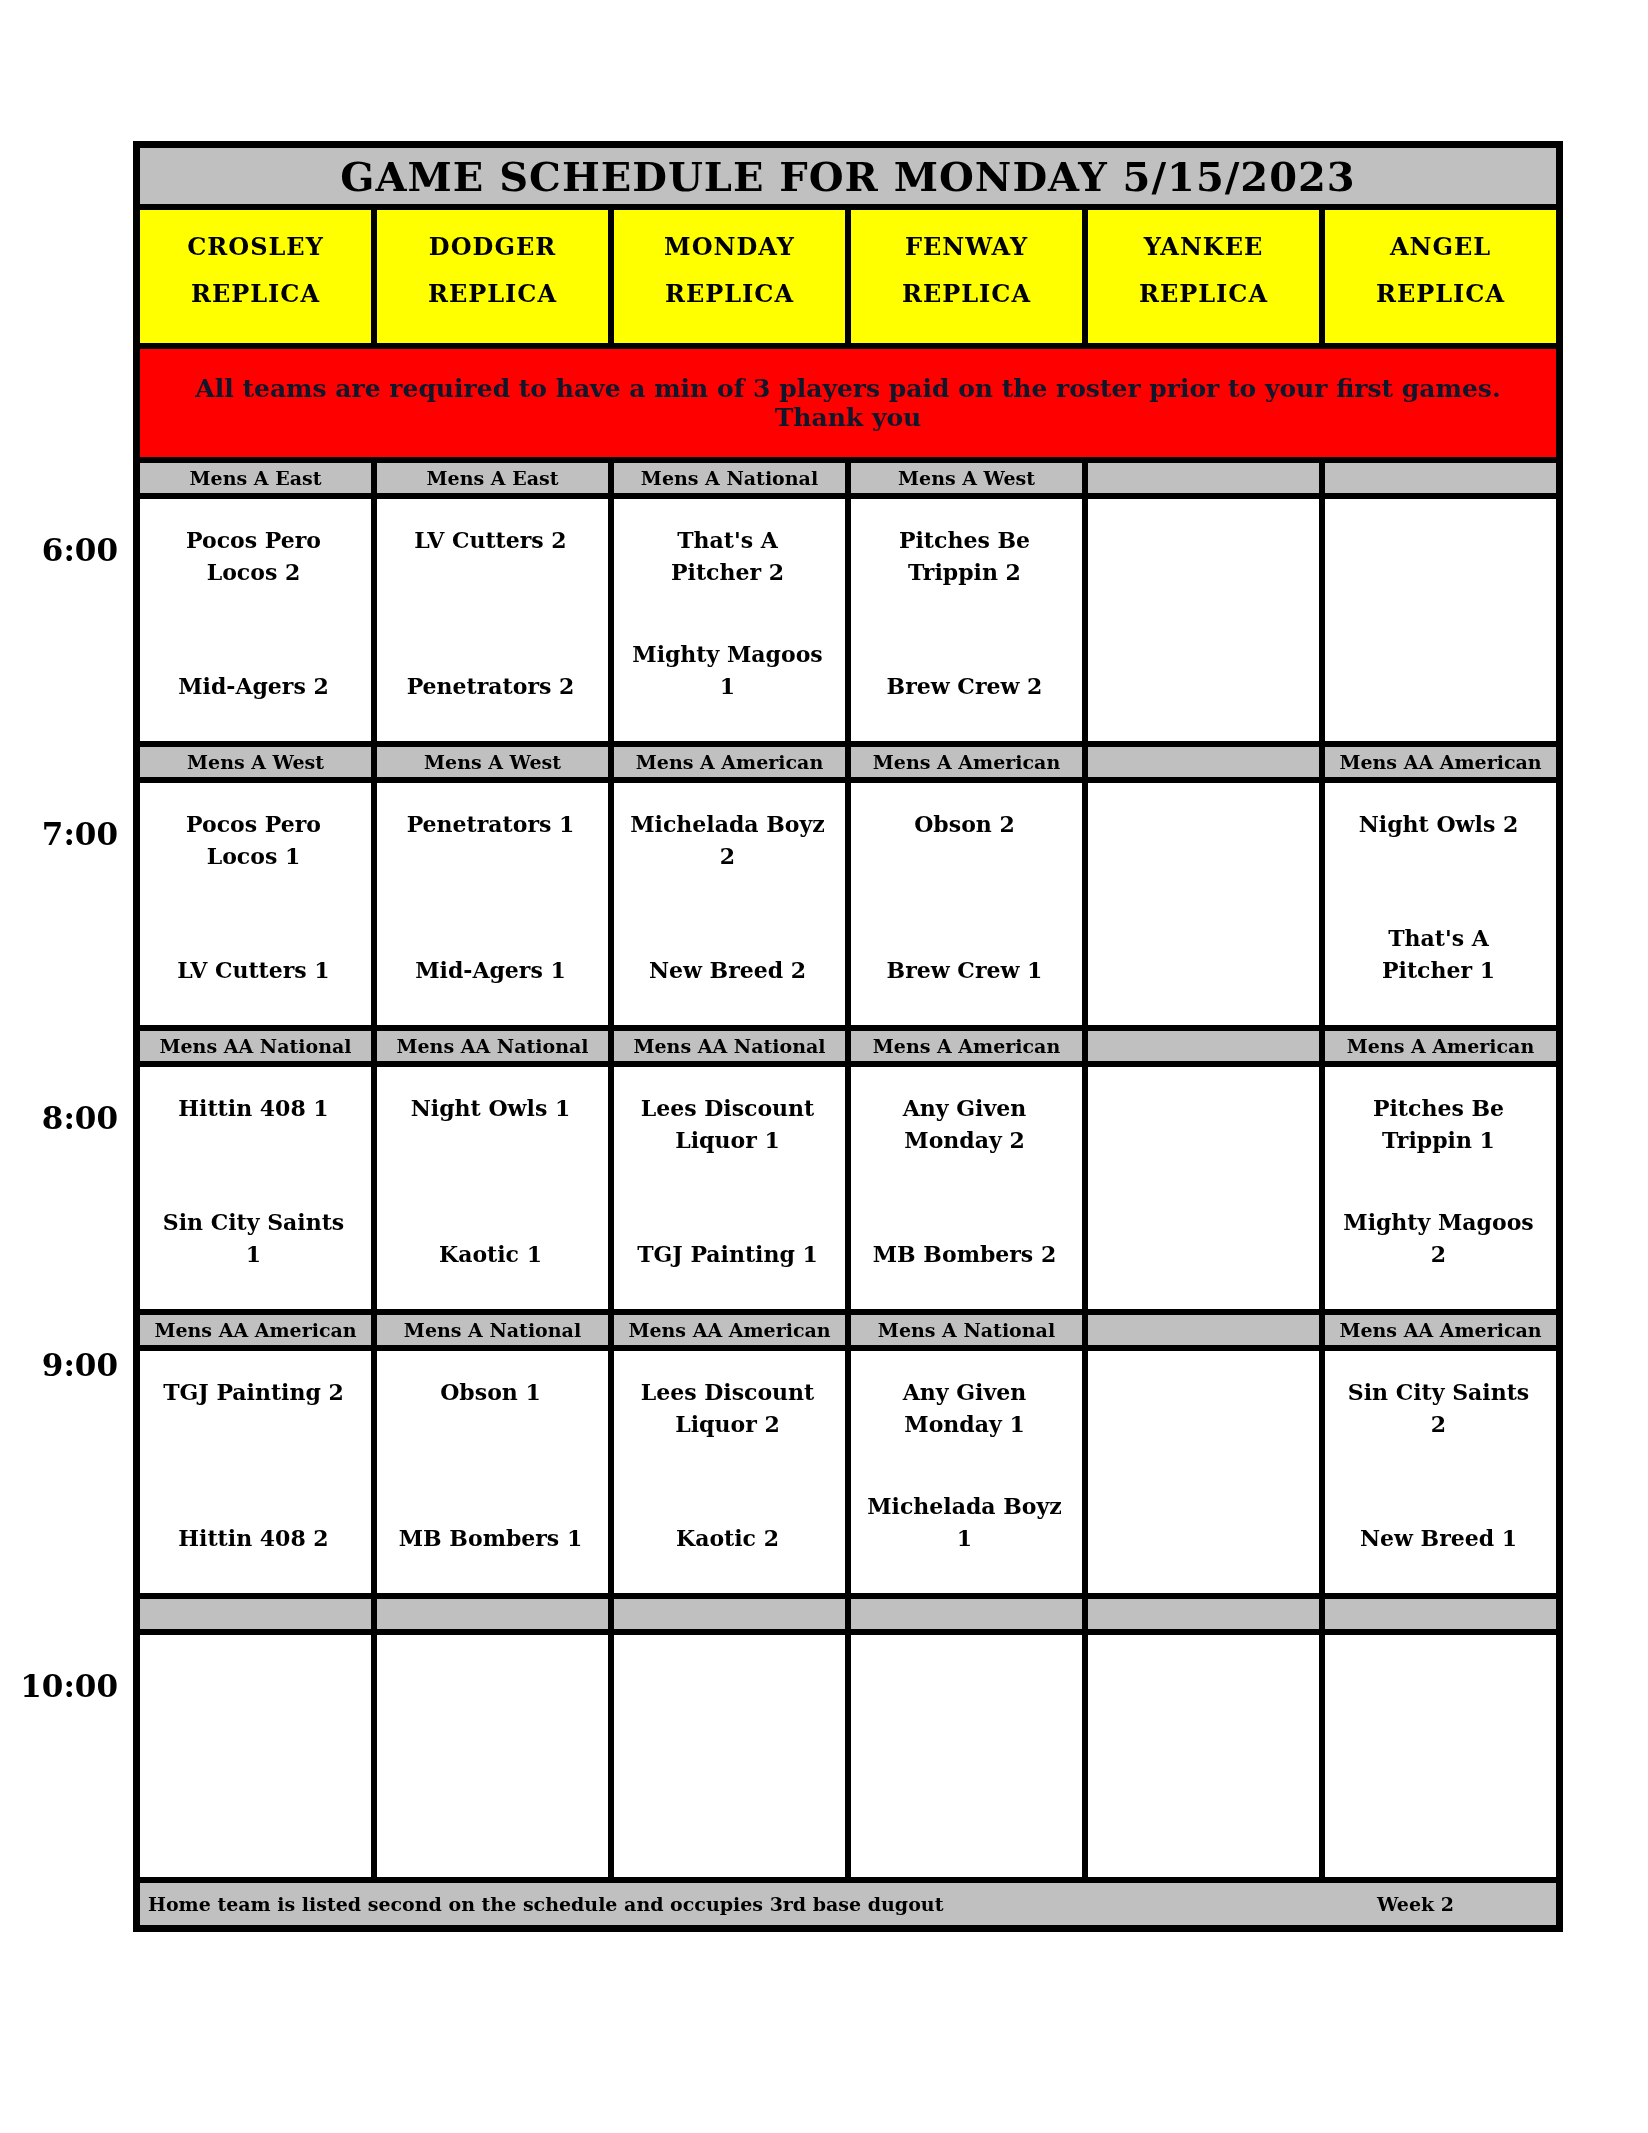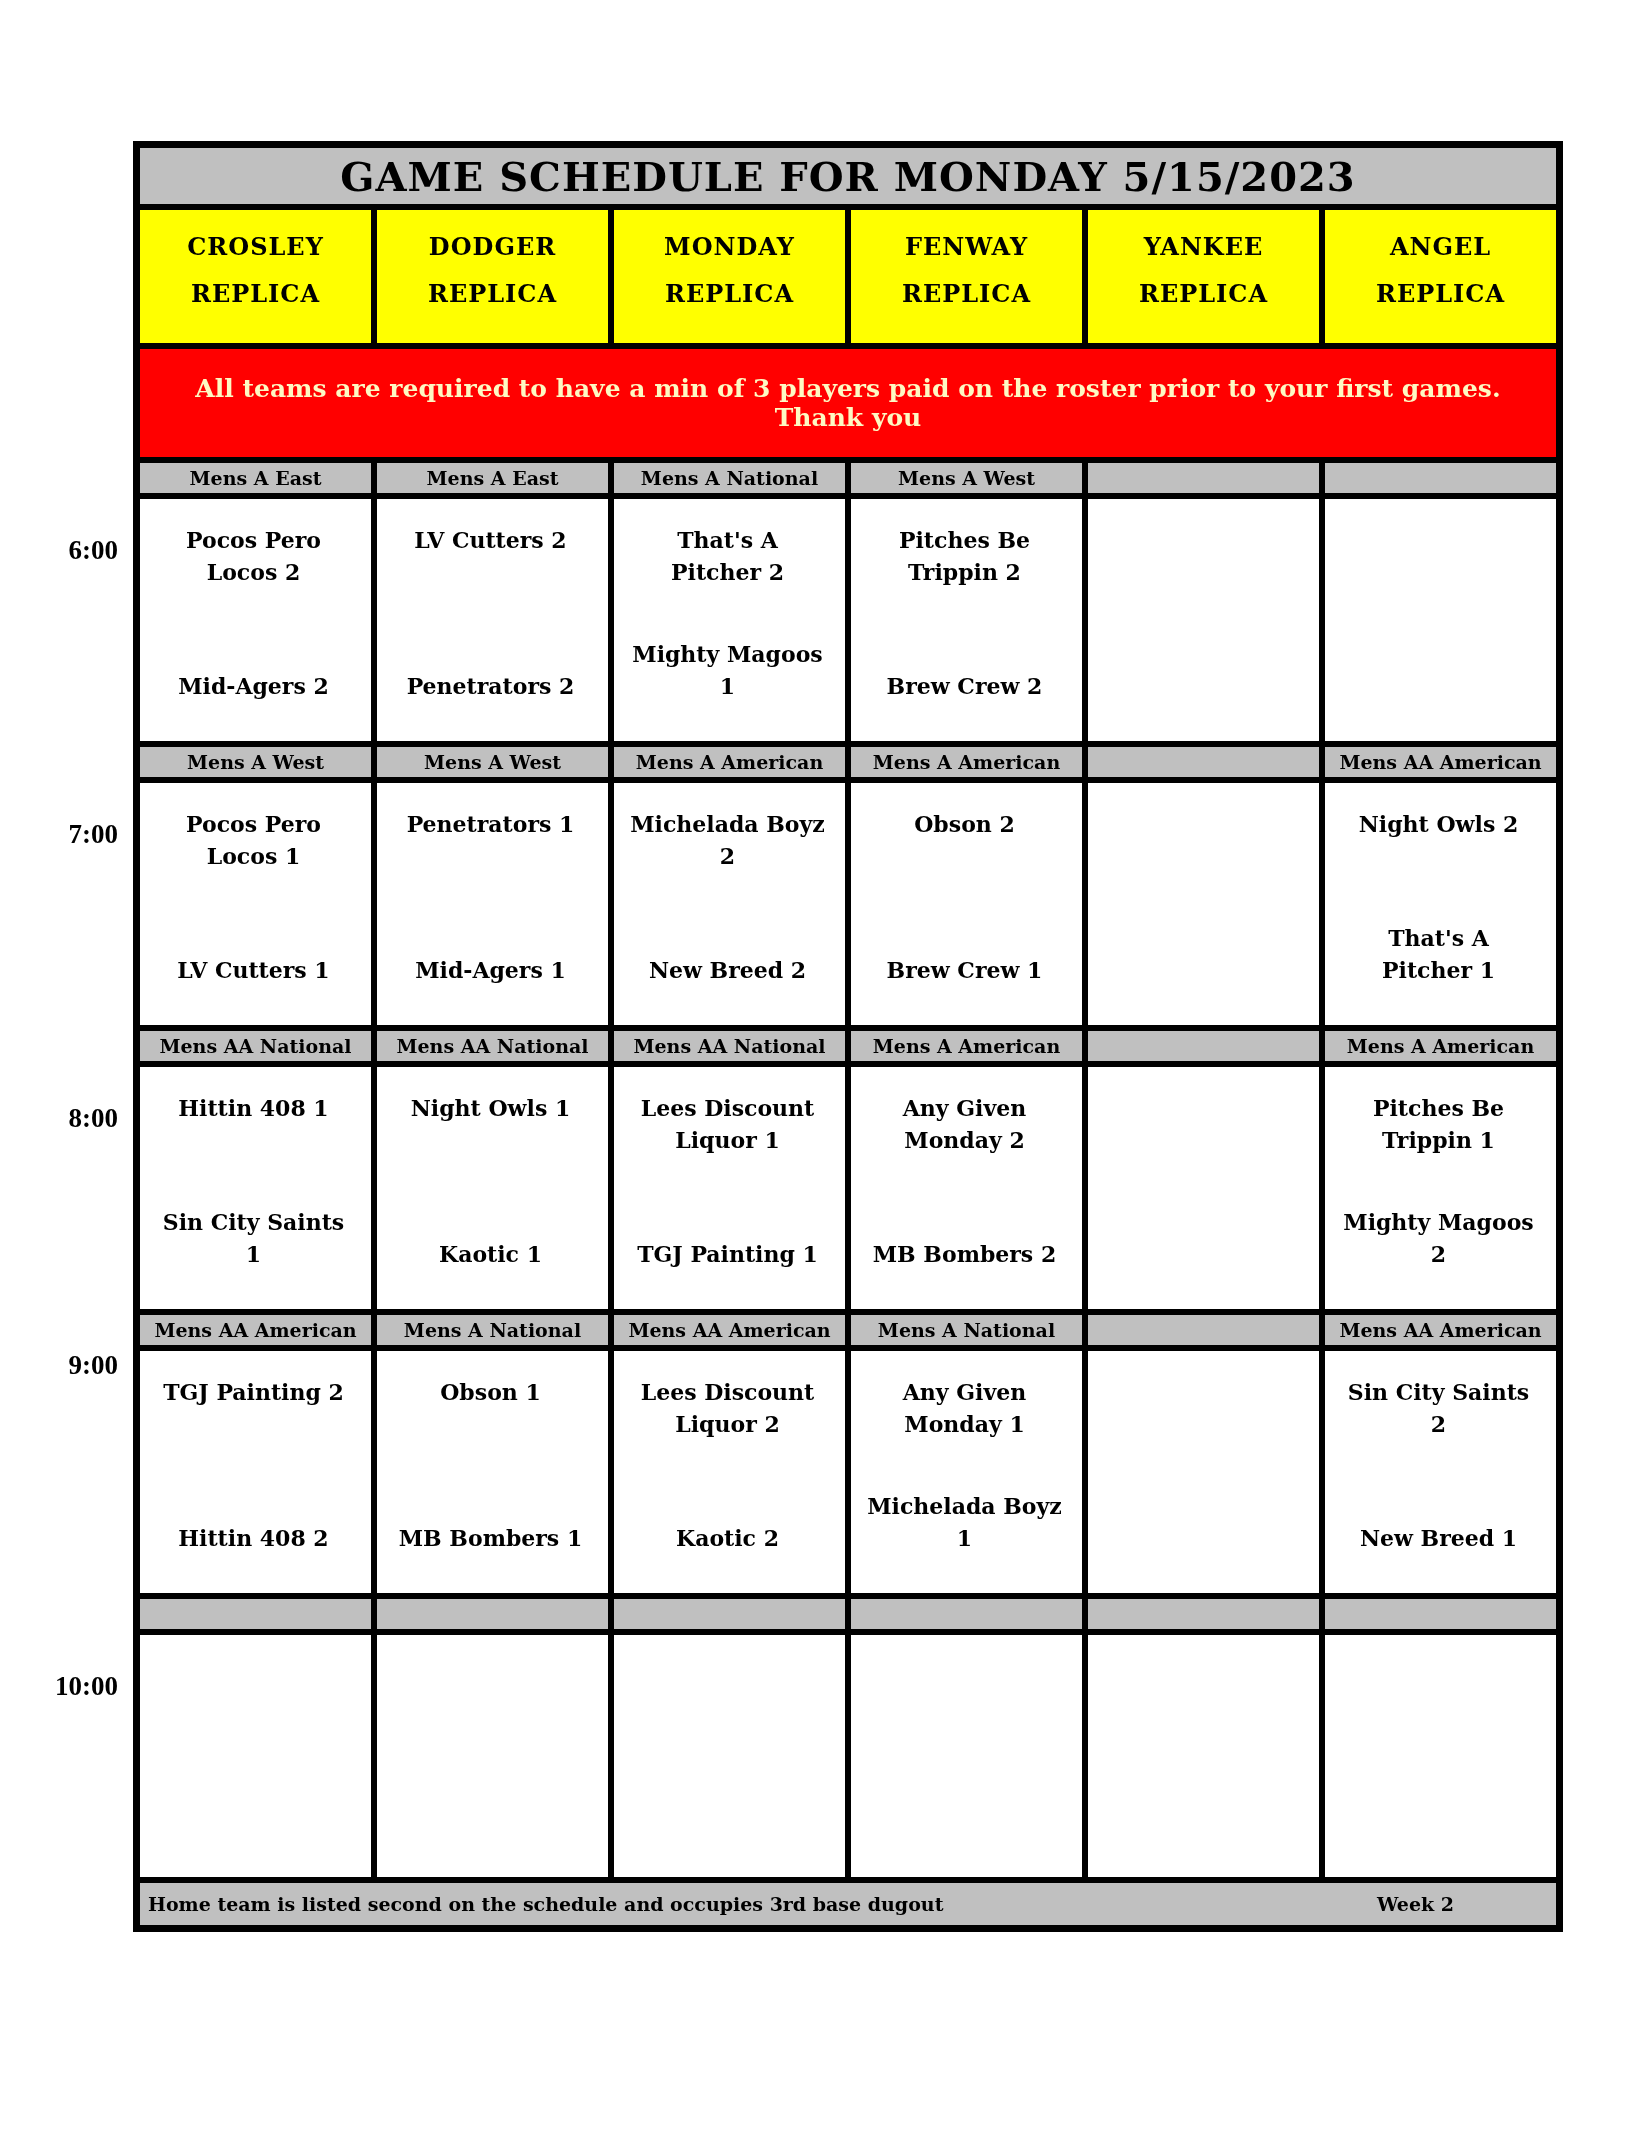"All teams are required to" .notice-bar { color: #fef9c3 -> #0f172a }
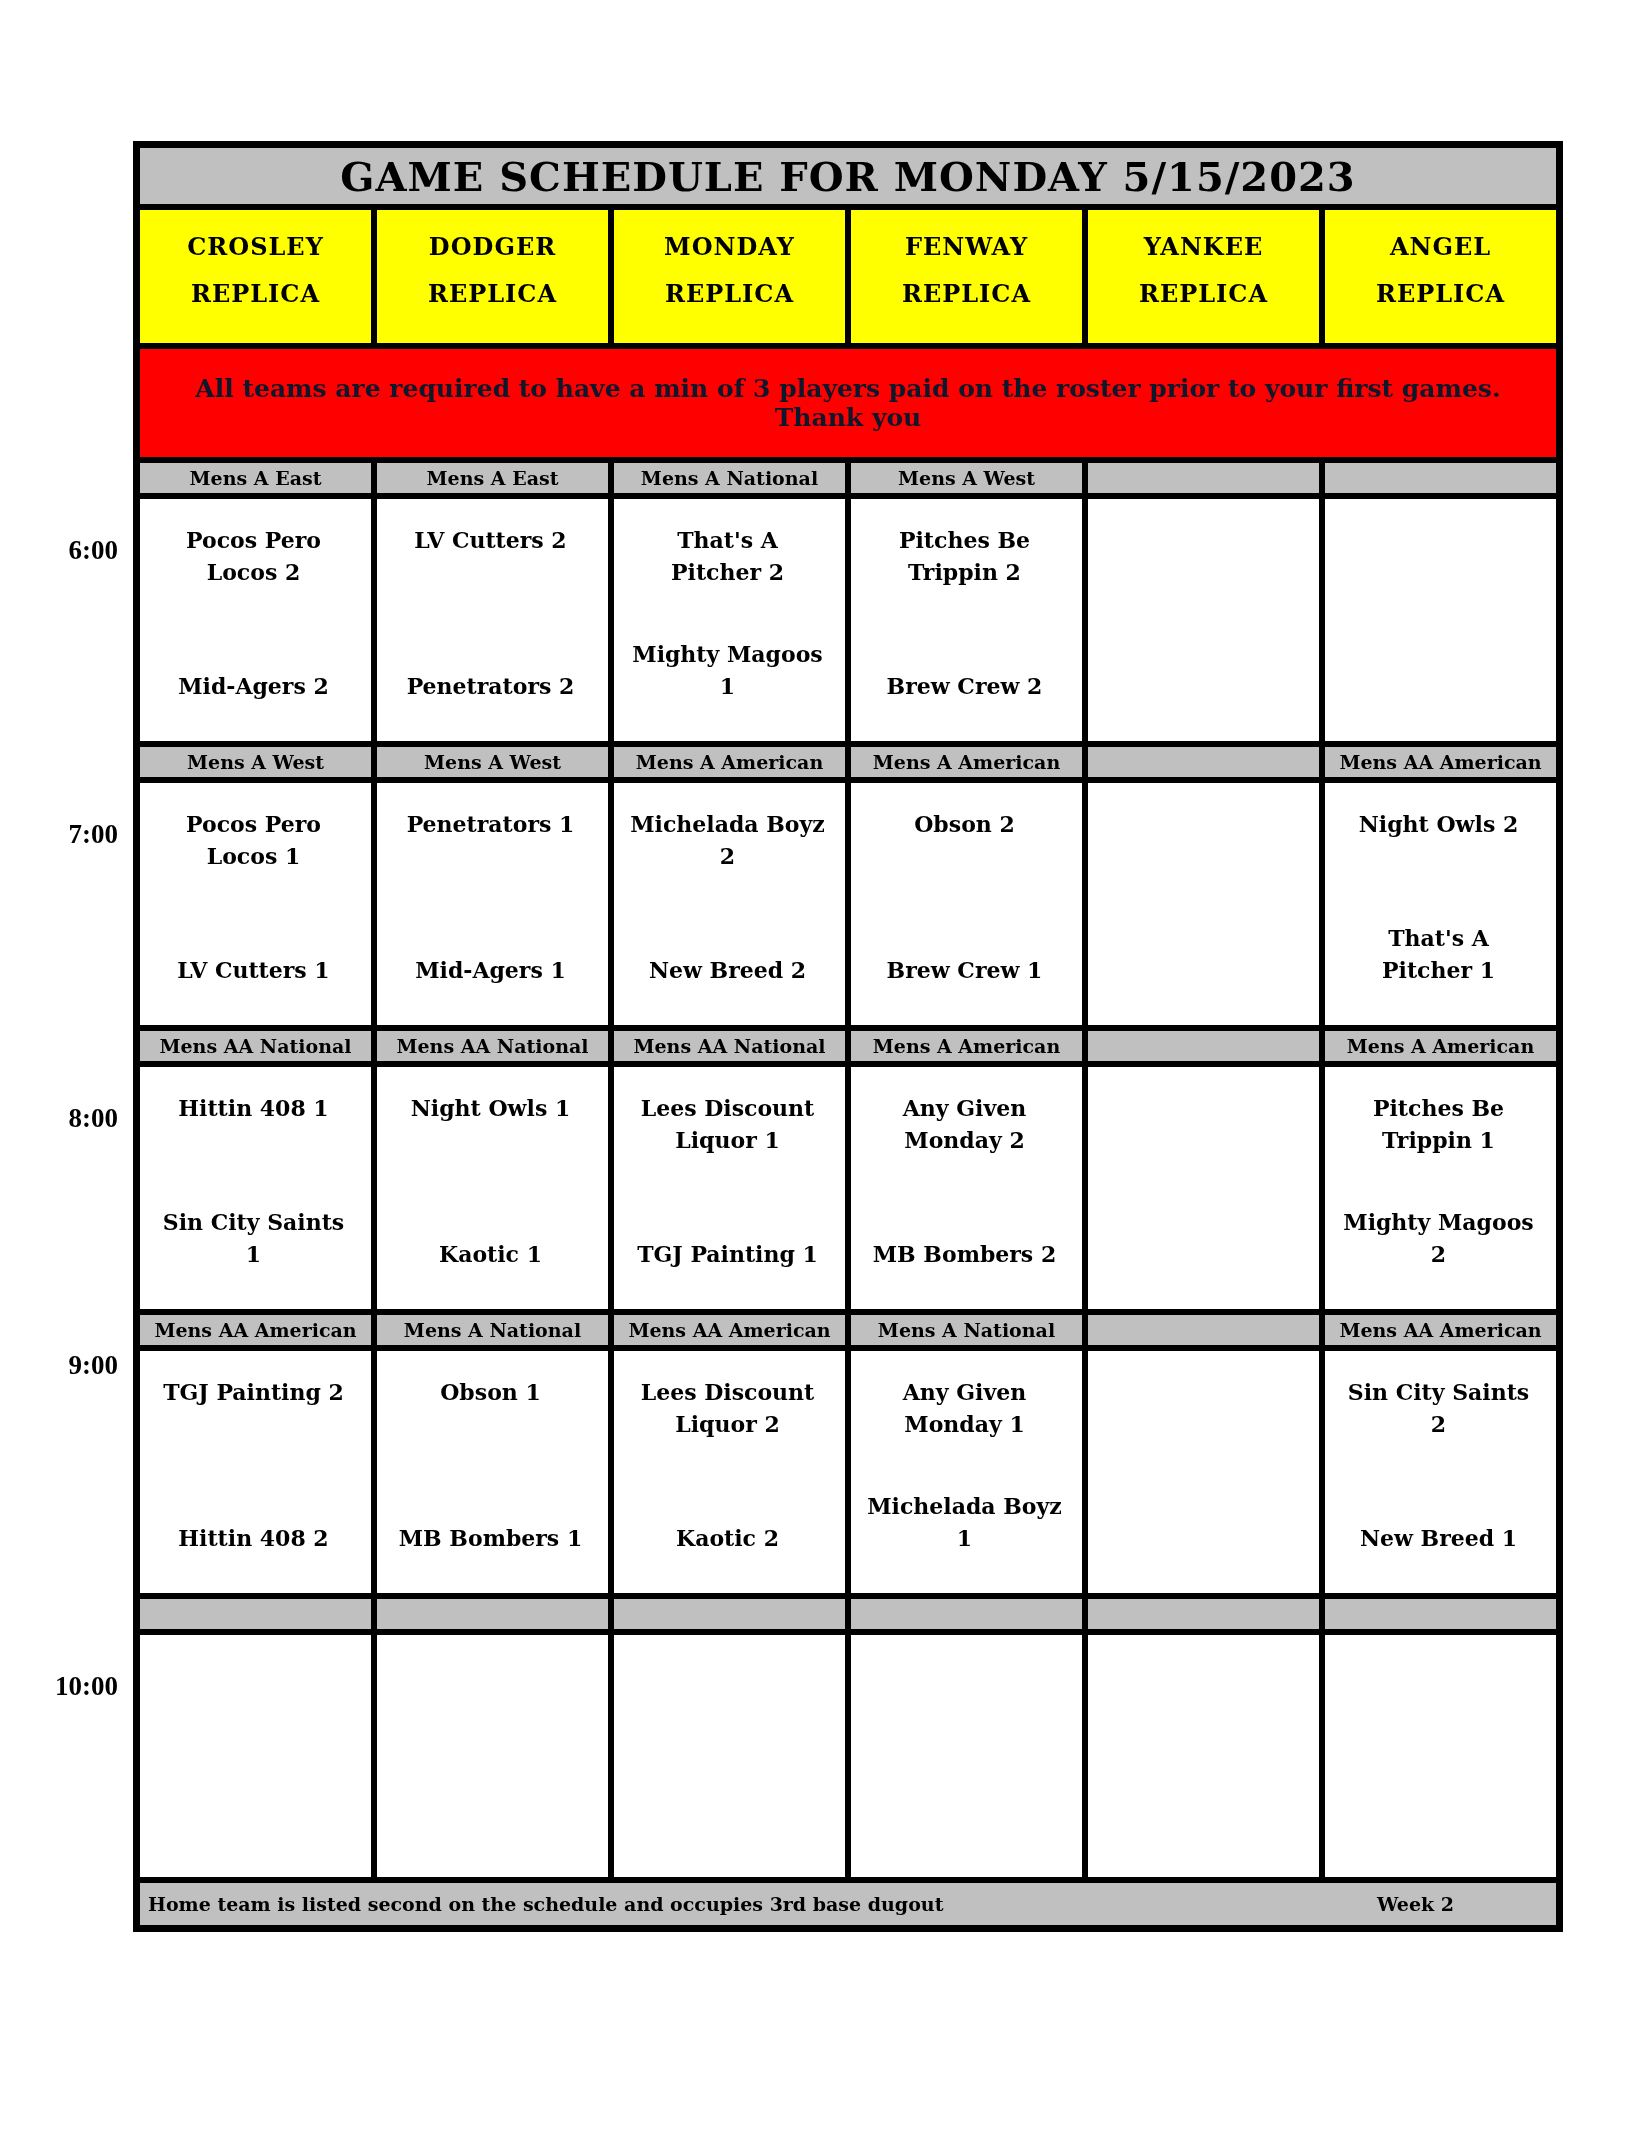"6:00" .time-label { font-family: Liberation Serif, serif -> none; font-size: 27px -> 31px }
